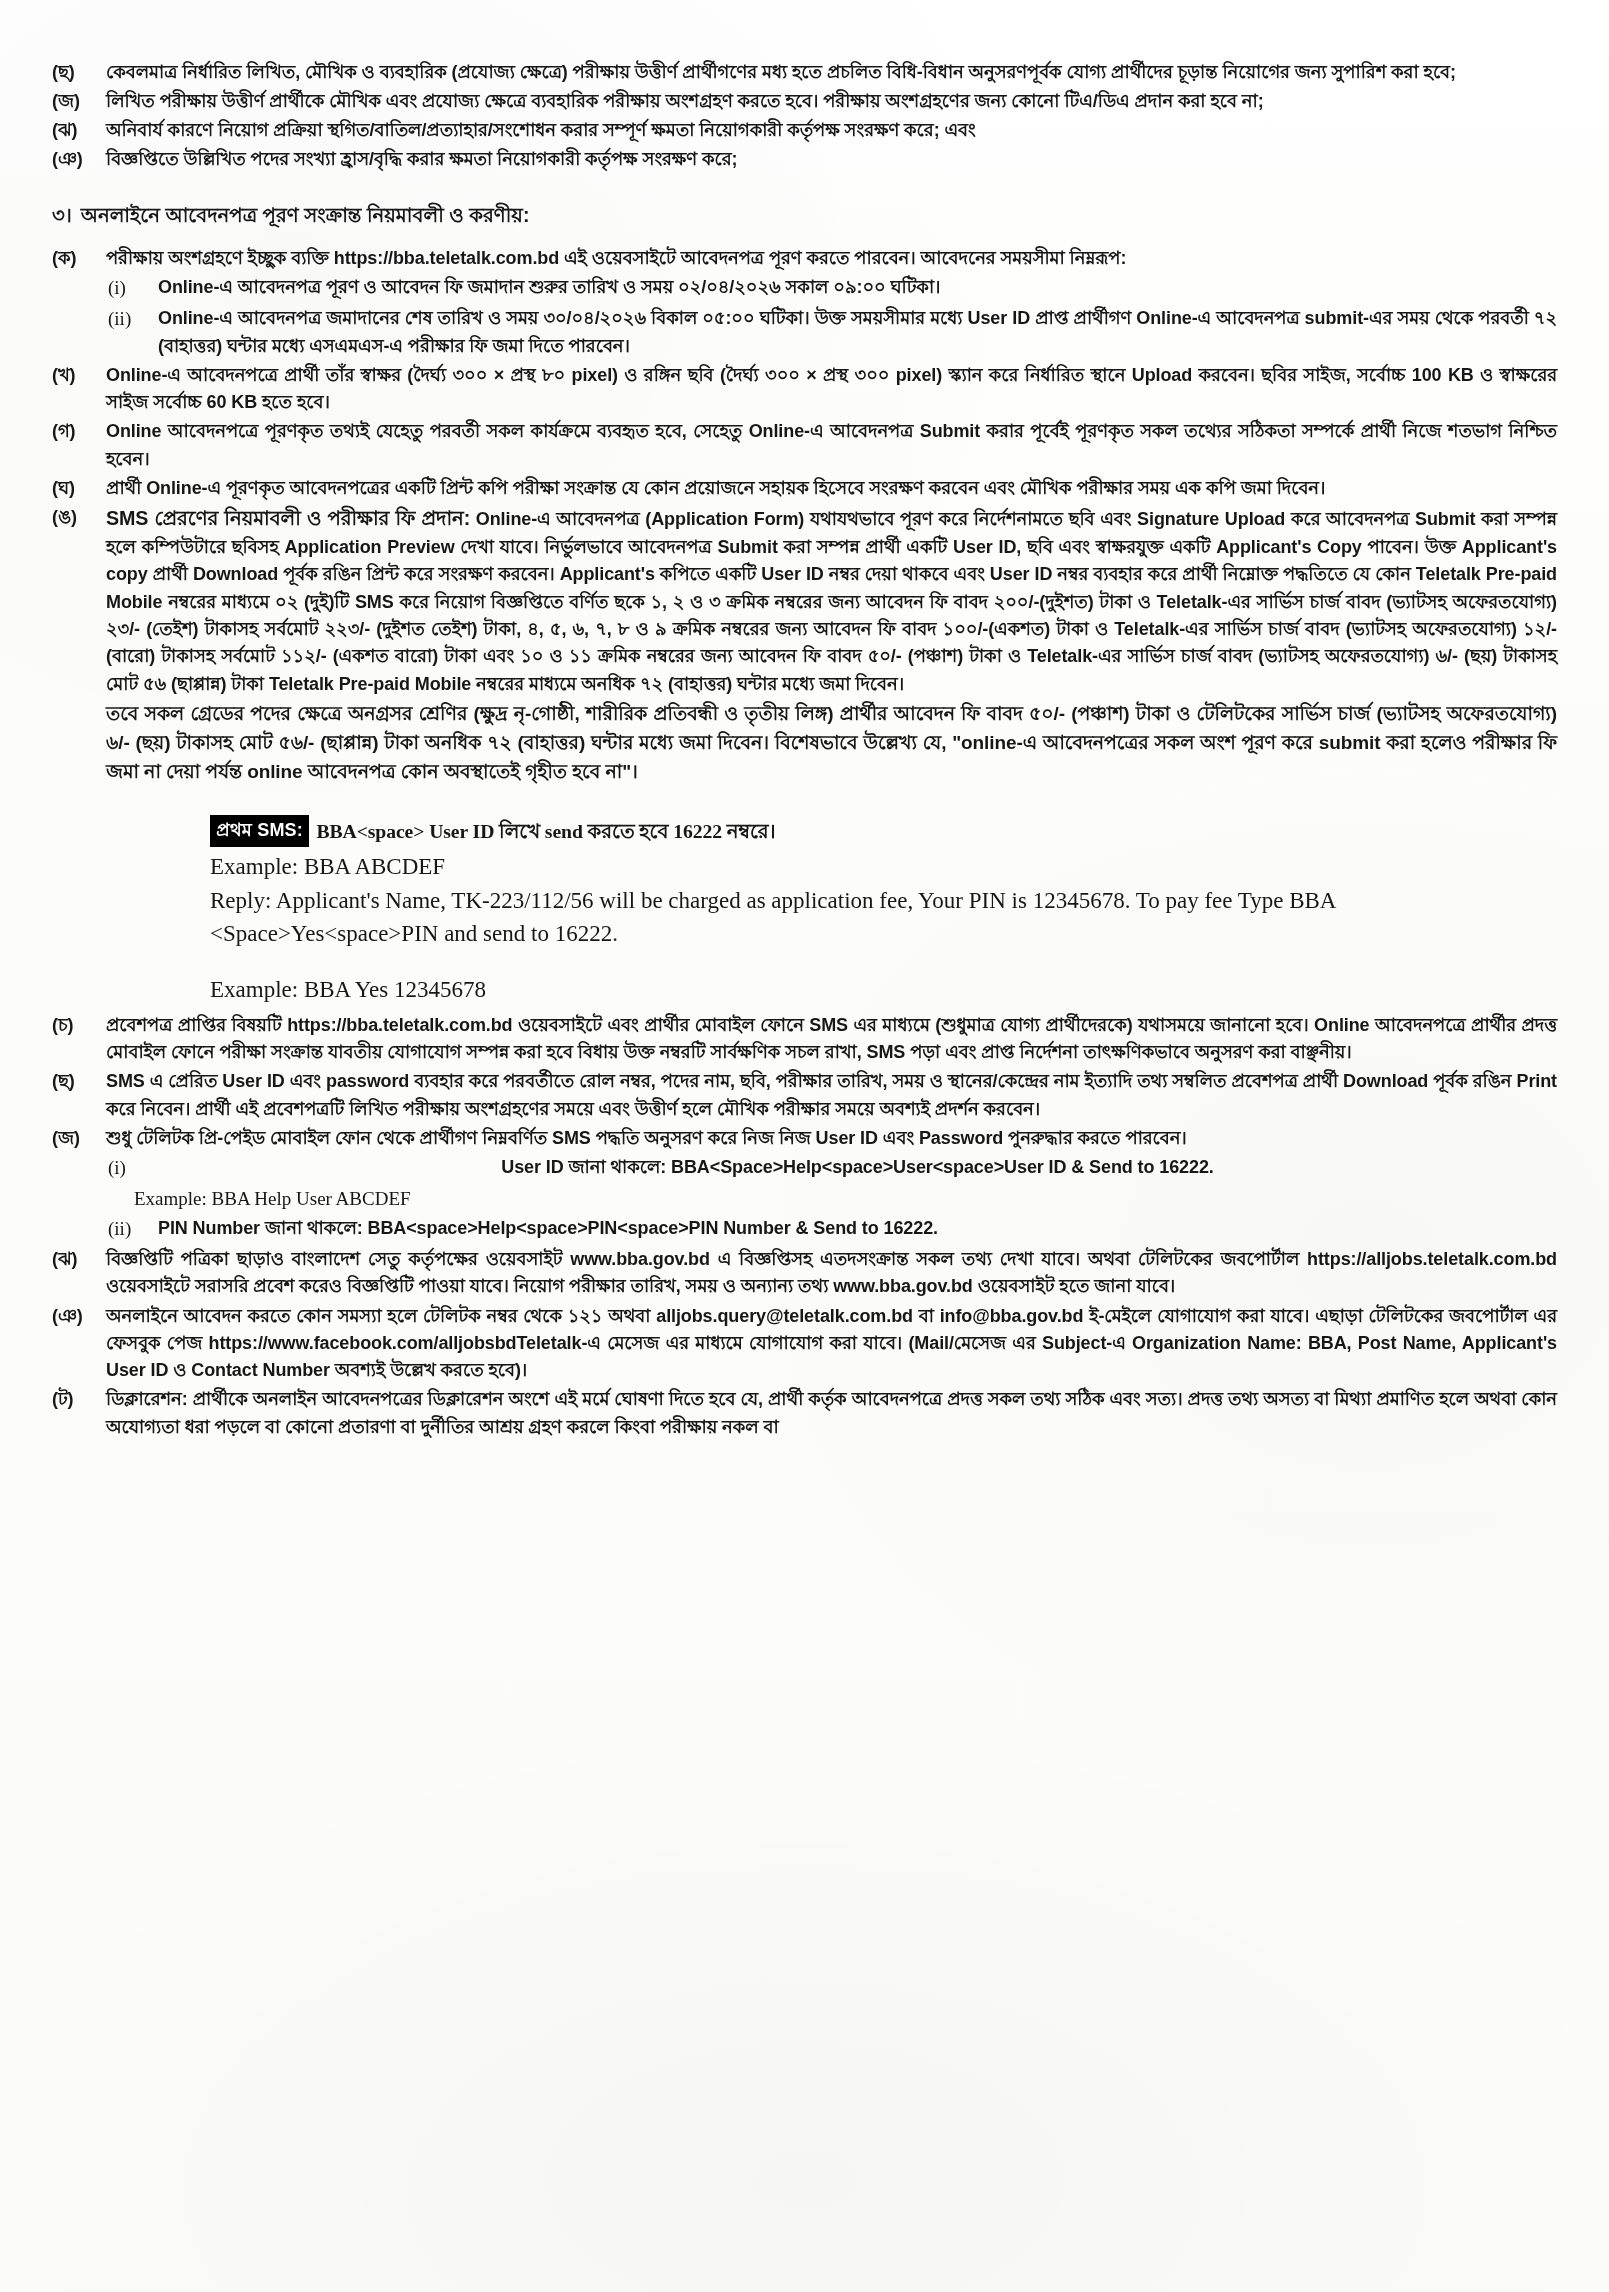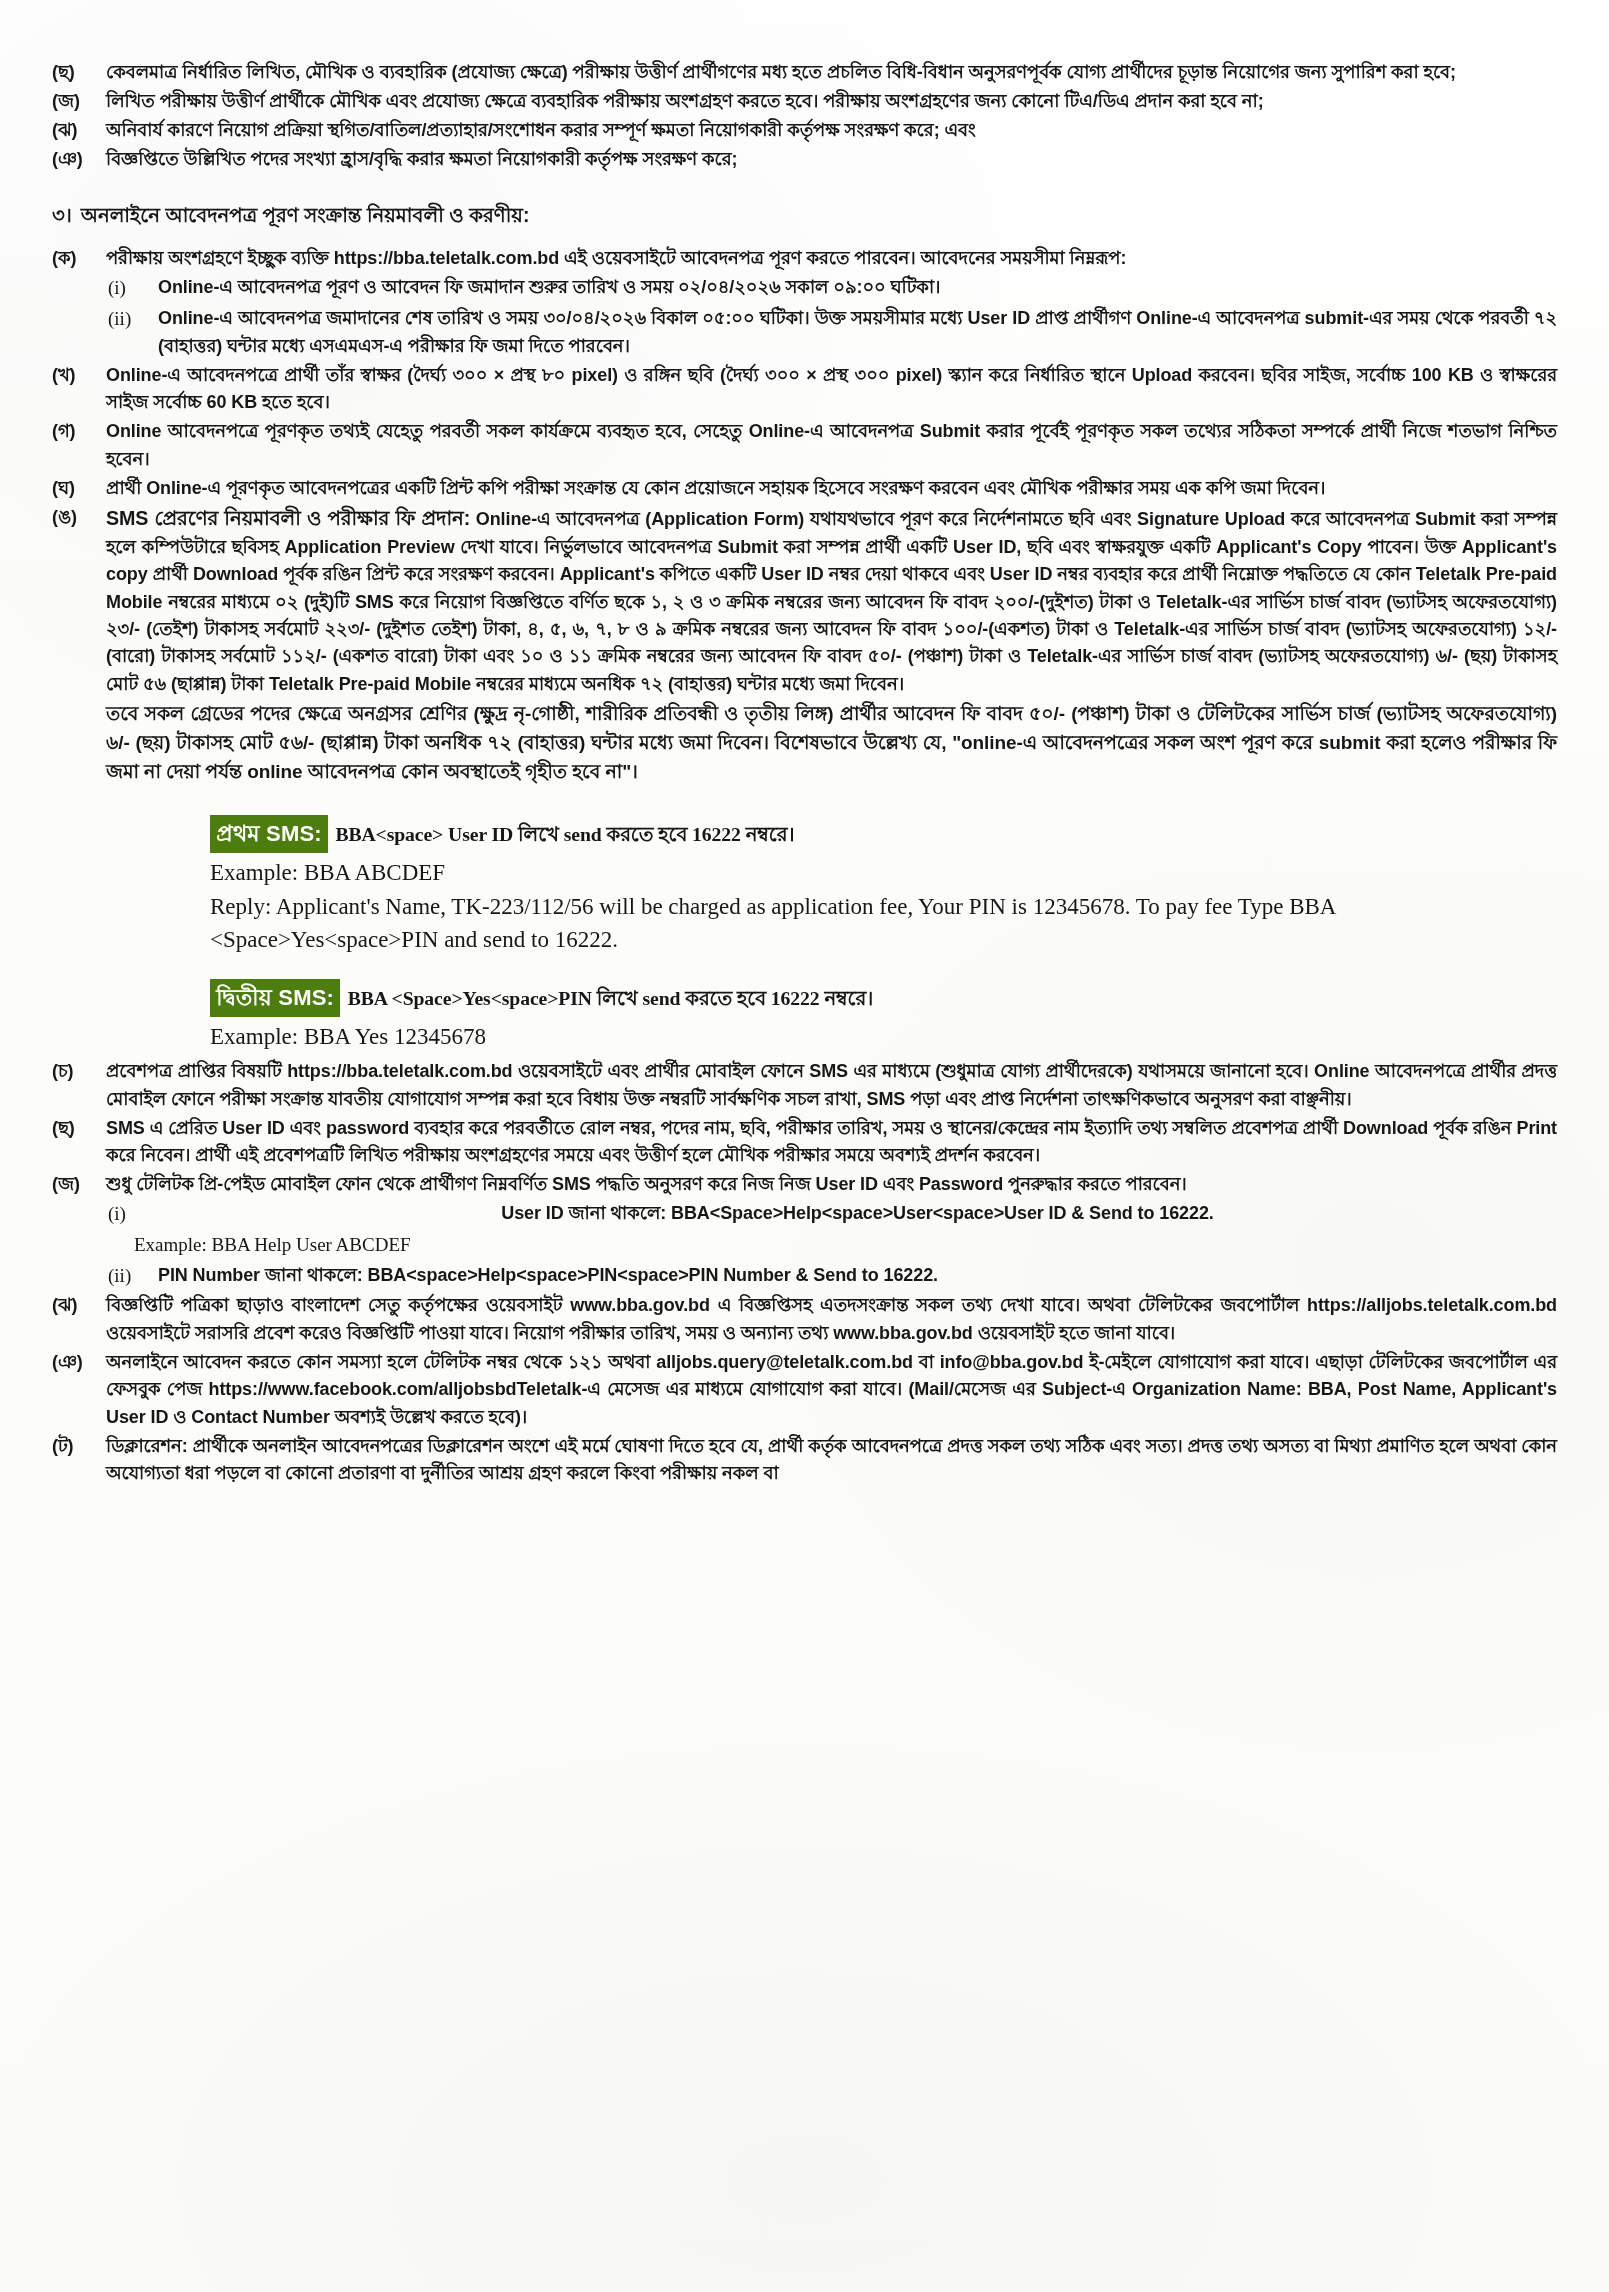"প্রথম SMS:" .sms-tag { background: #4d7c0f -> #000000; font-size: 22px -> 18px }
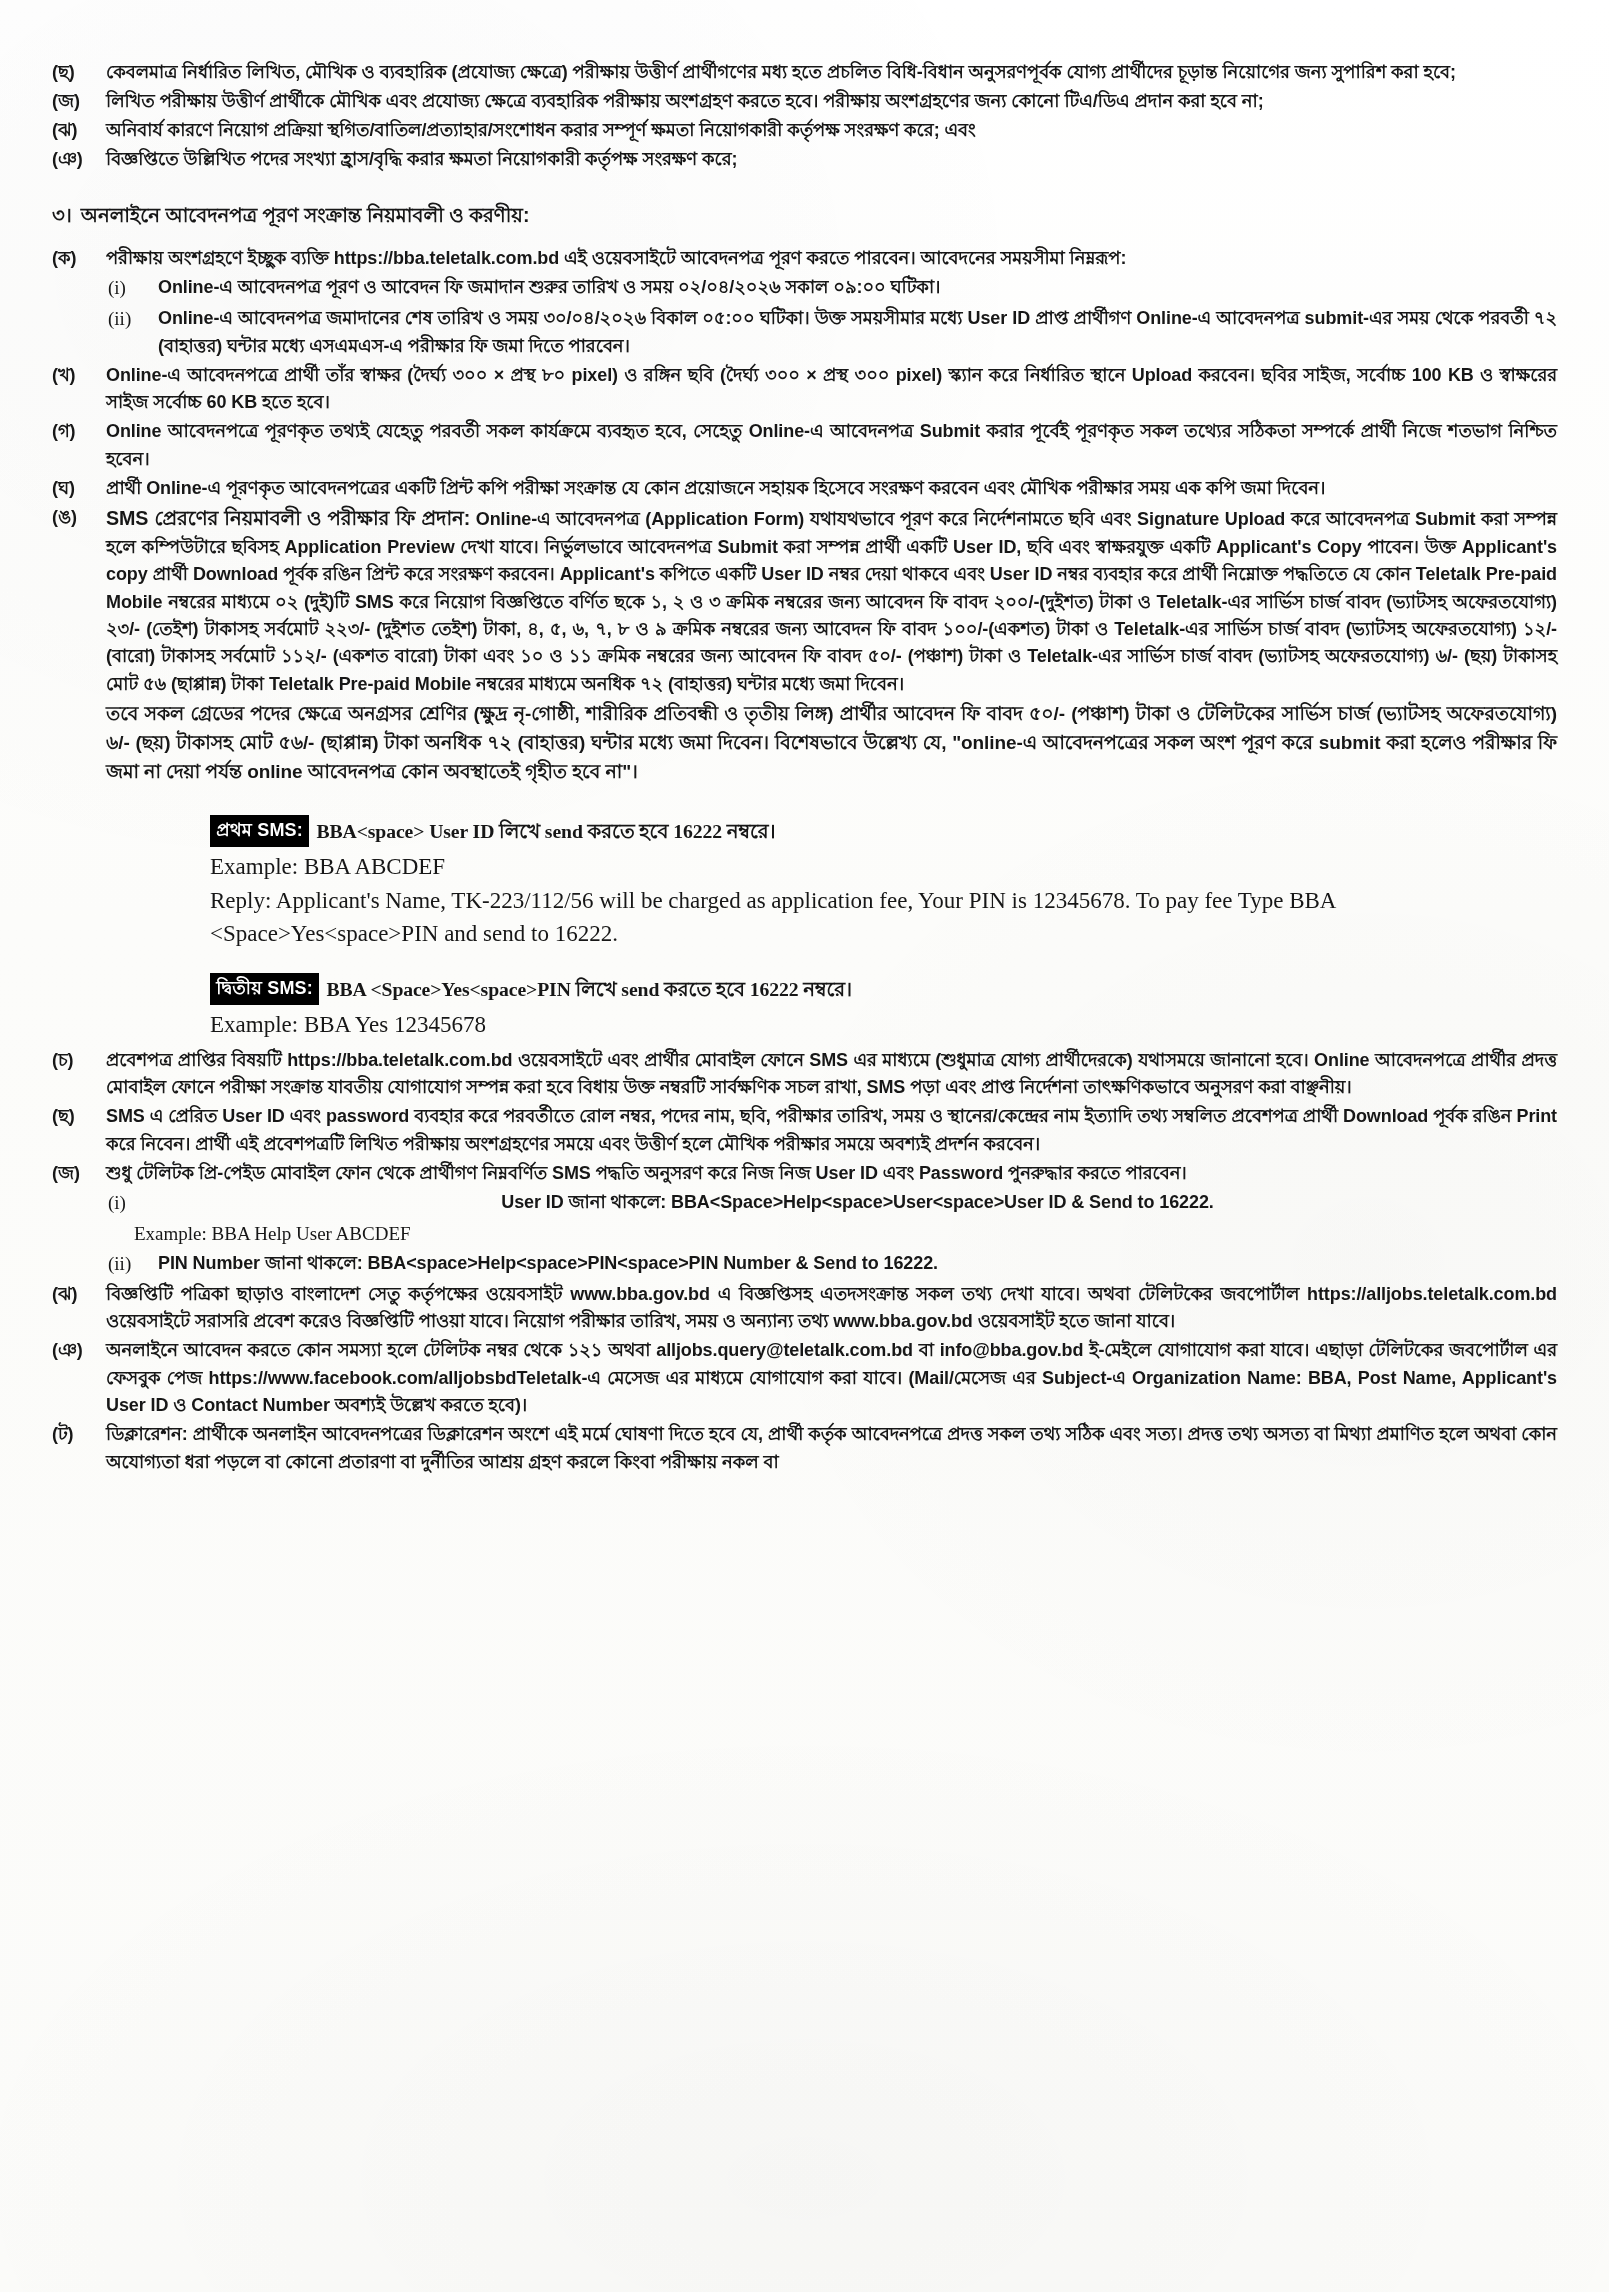"দ্বিতীয় SMS:" div.sms-head-line { html: <div> <span>দ্বিতীয় SMS:</span> <span>BBA &lt;Space&gt;Yes&lt;space&gt;PIN লিখে send করতে হবে 16222 নম্বরে।</span> </div> -> none }
